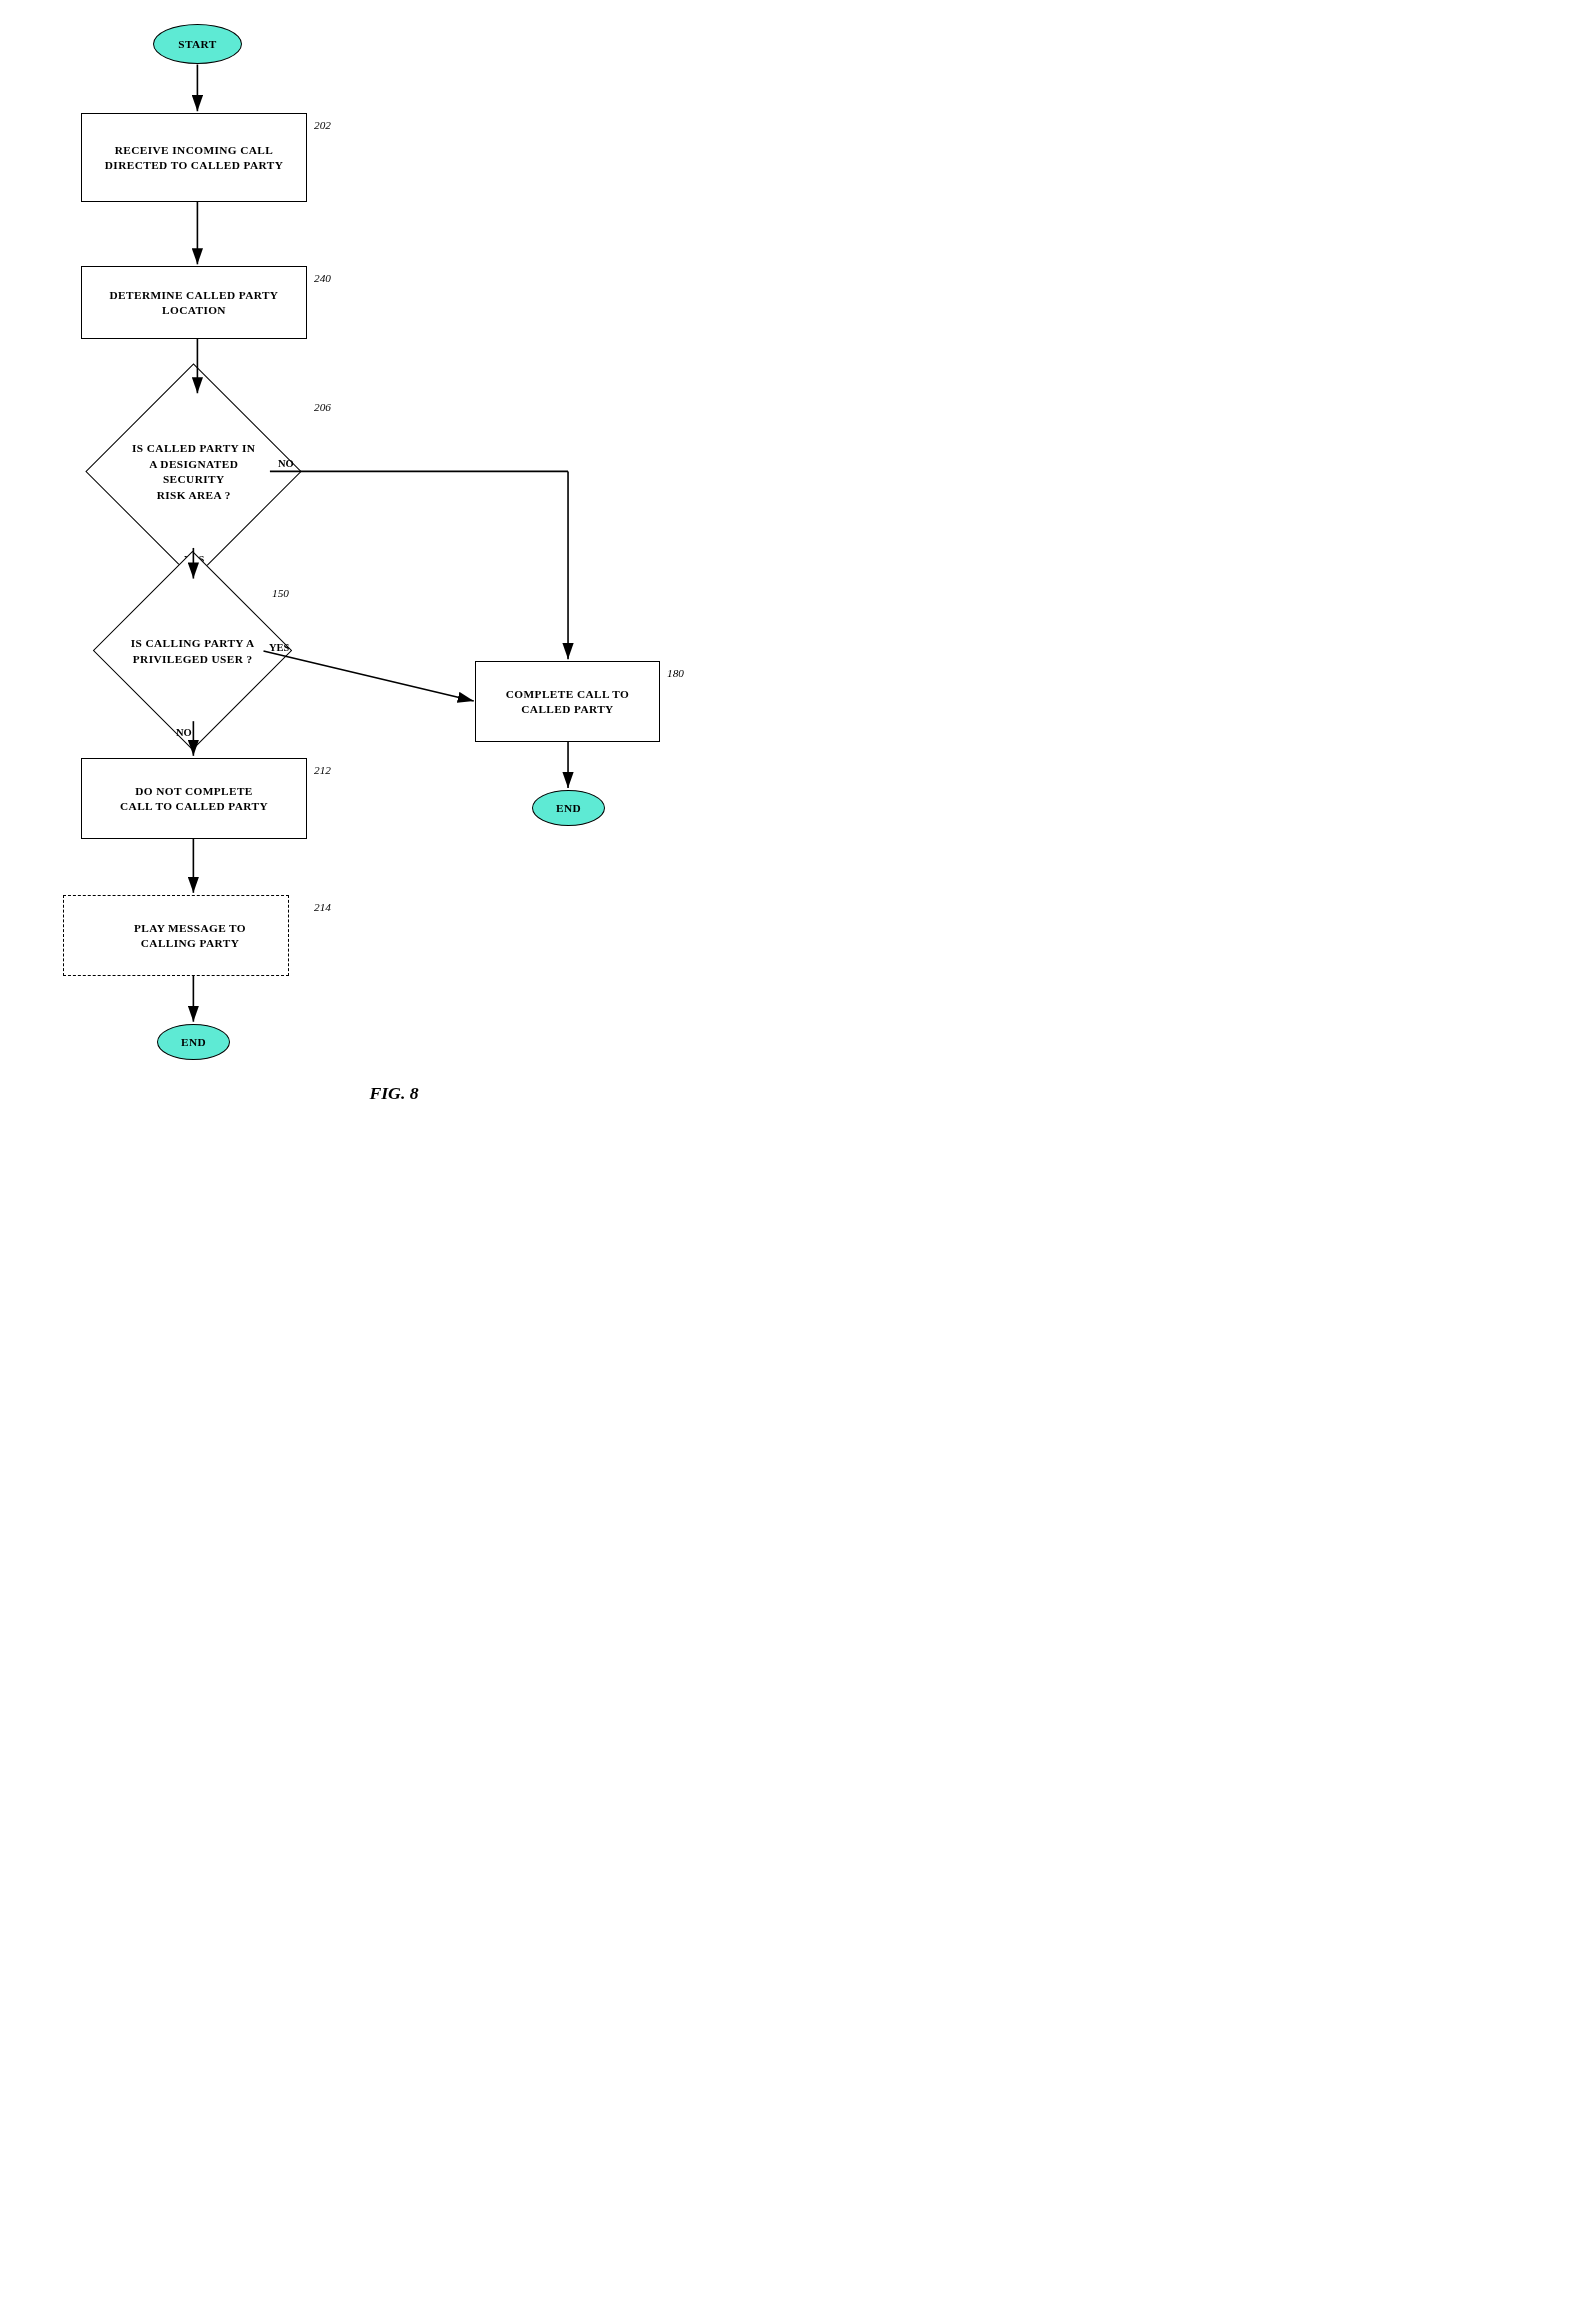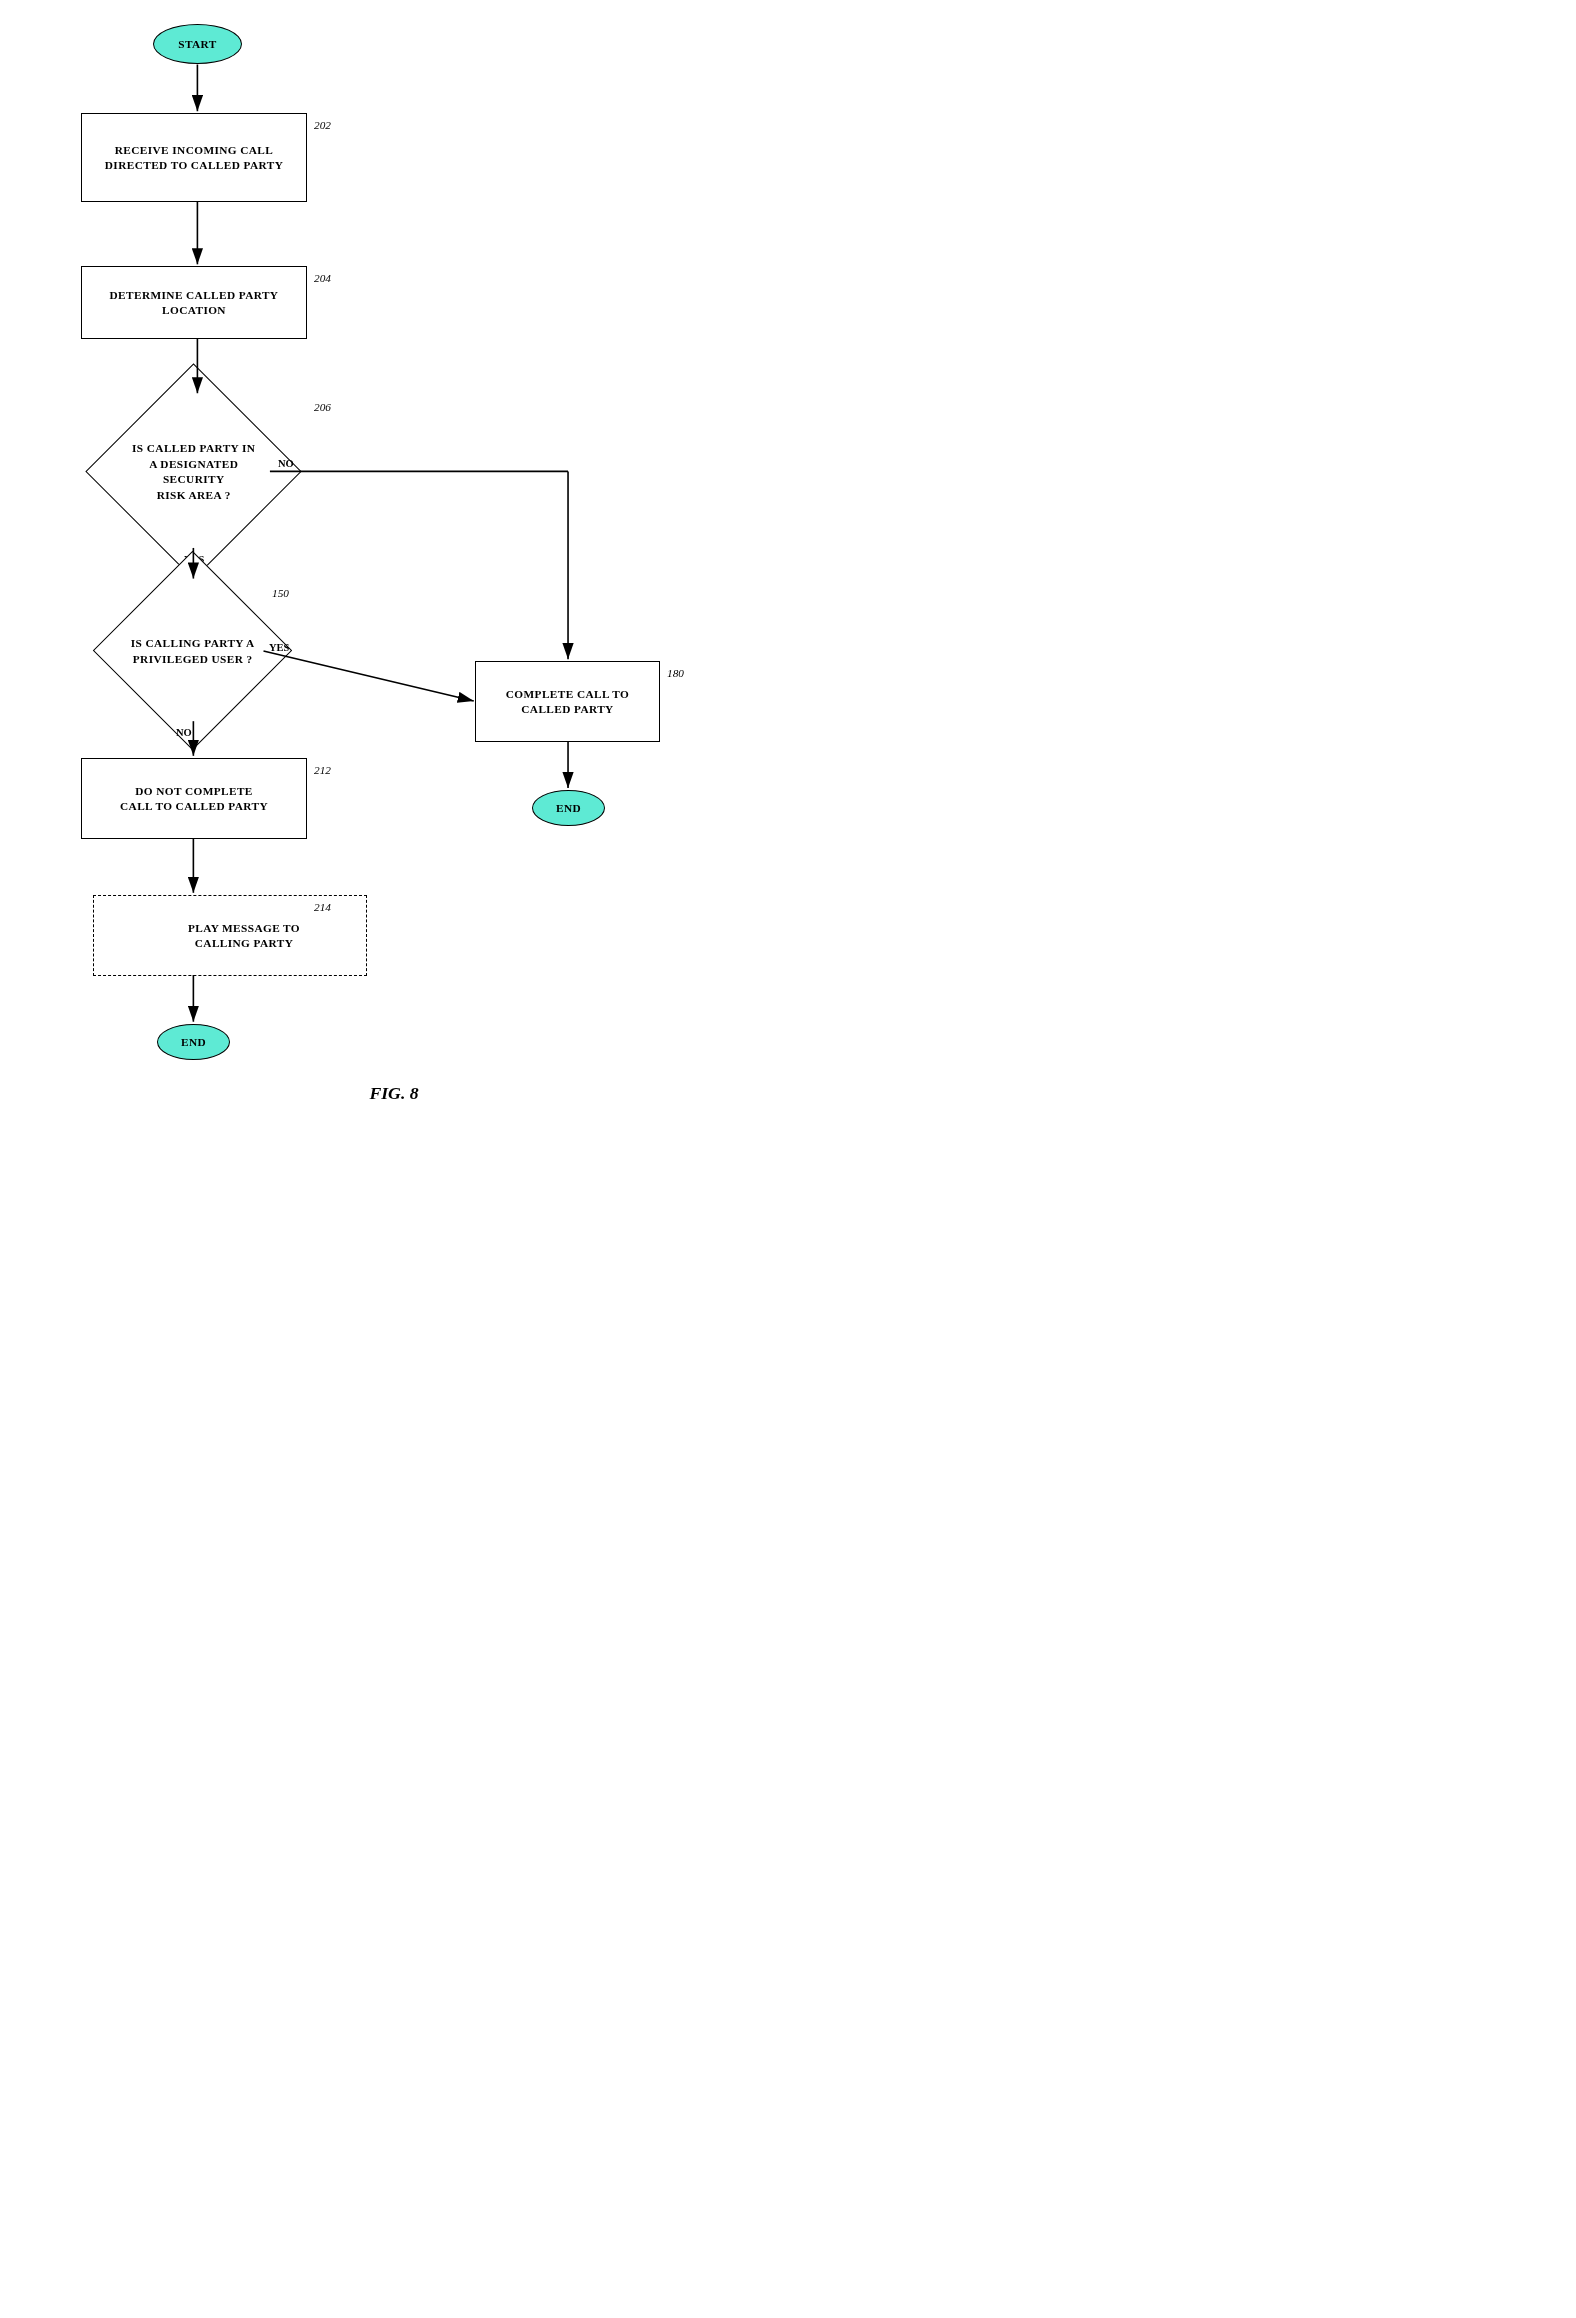"204" span.label-tag { text: 204 -> 240 }
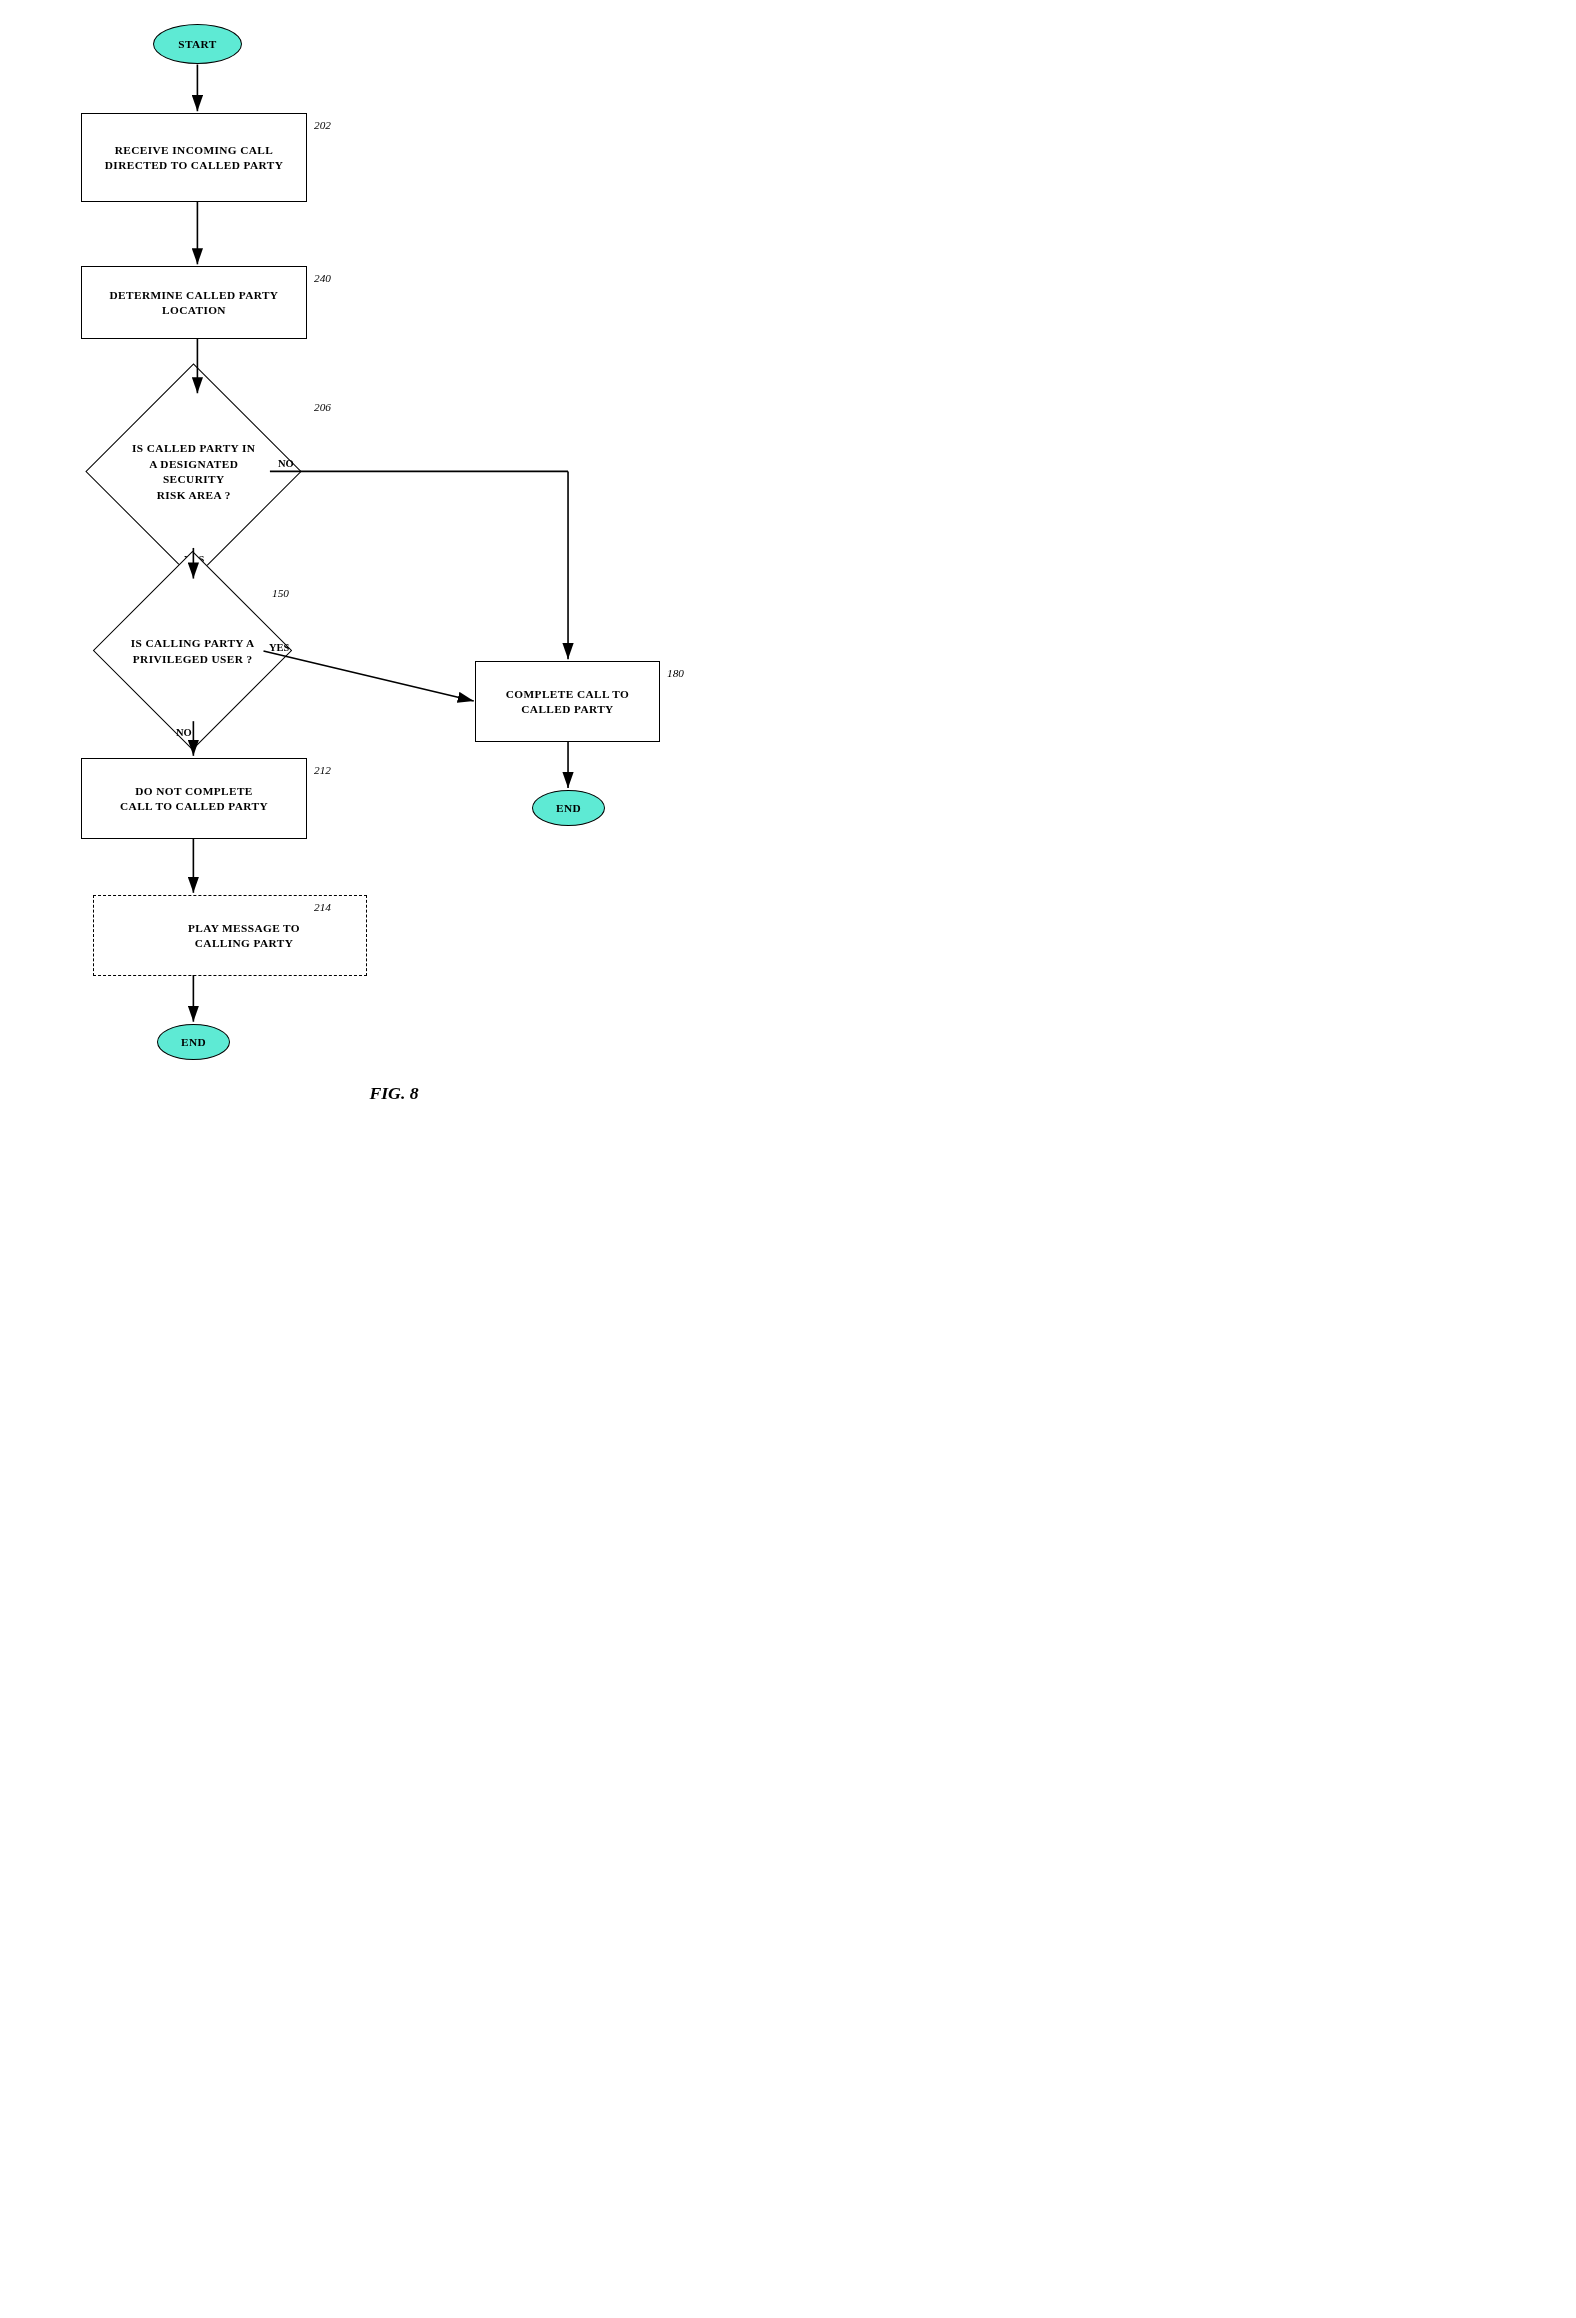"PLAY MESSAGE TO" div.shape { left: 93px -> 63px; width: 274px -> 226px }
